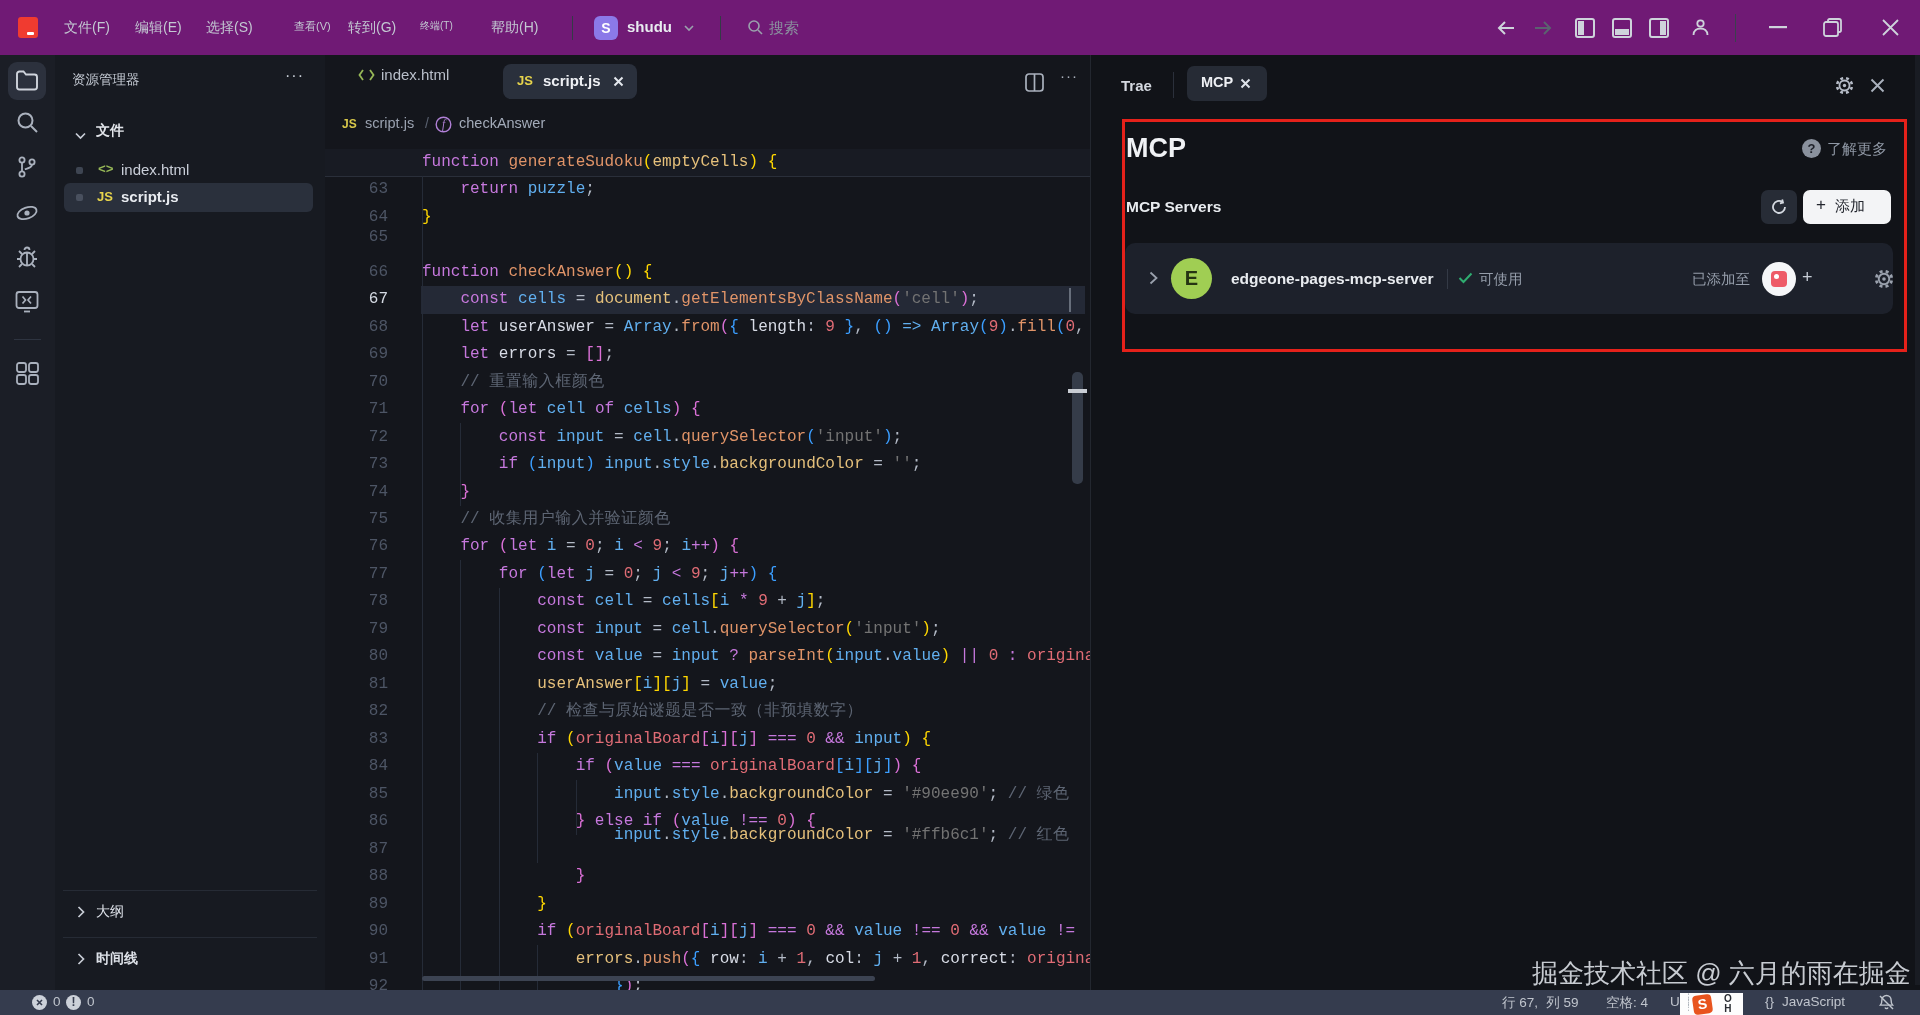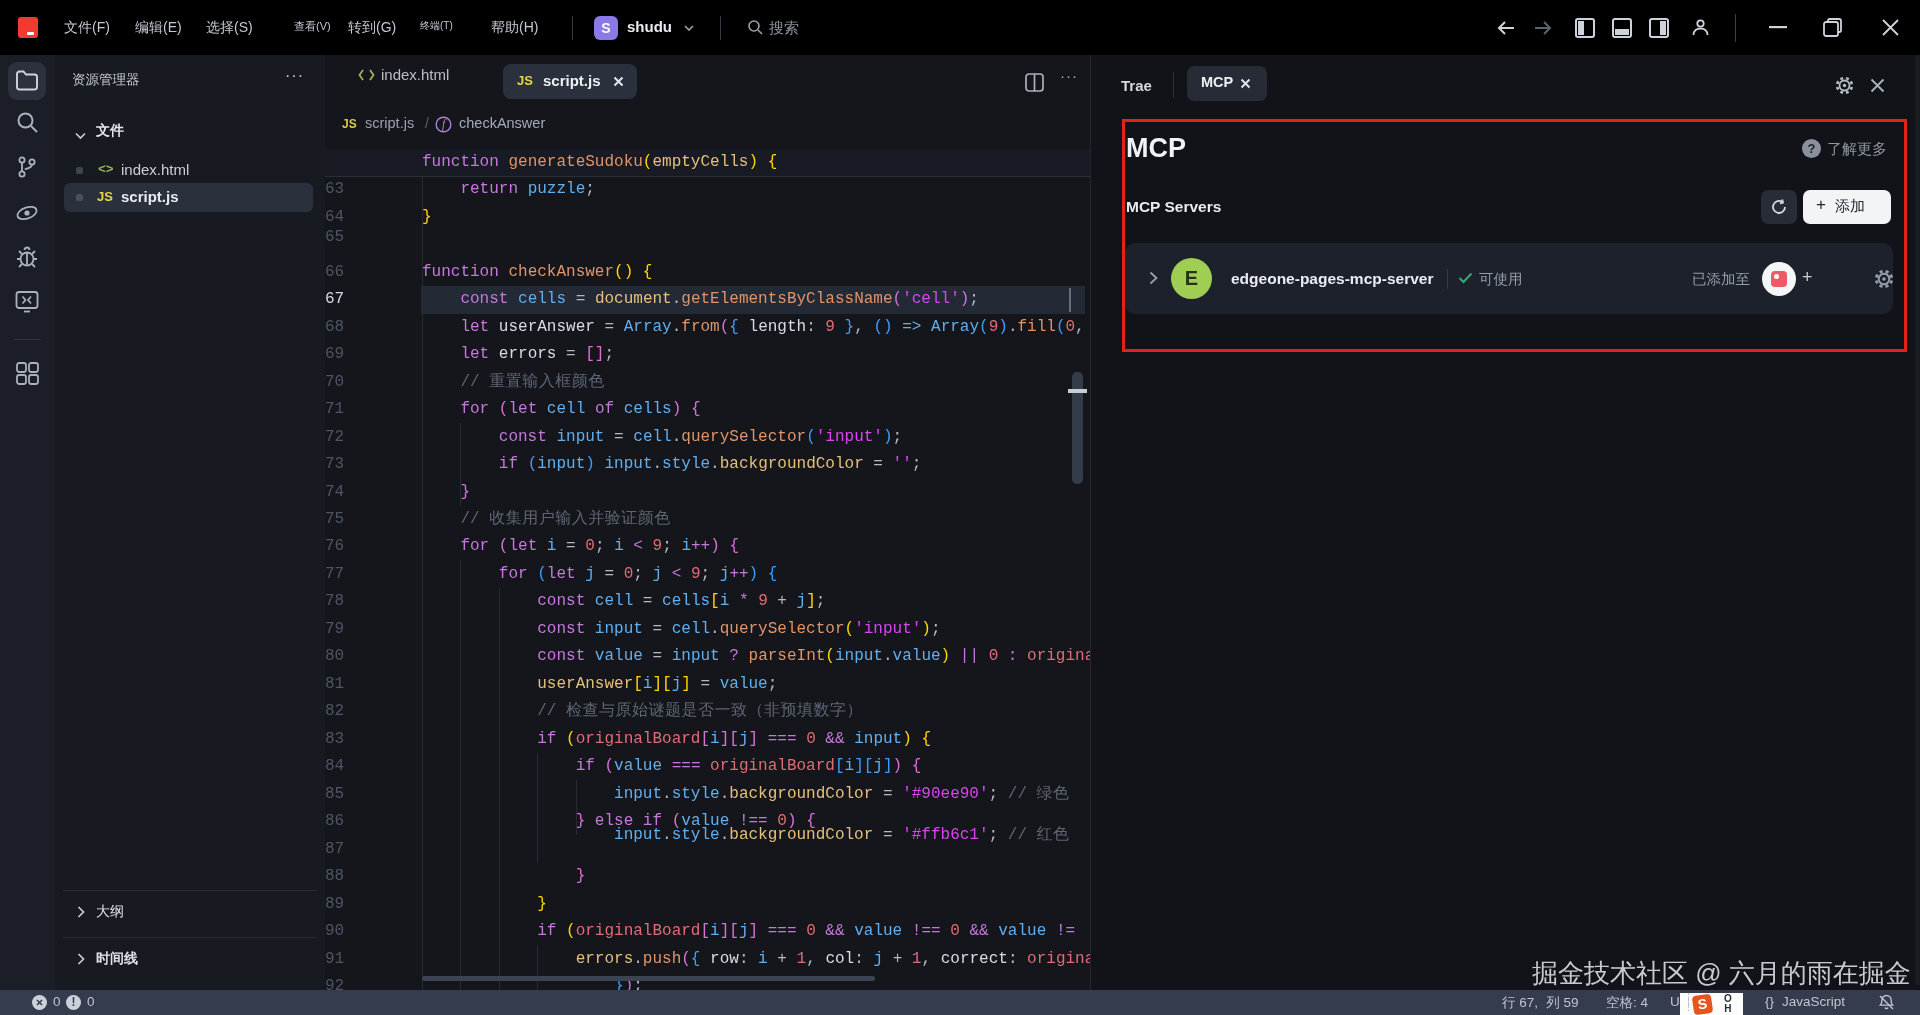"文件(F)" div.abs { background: #000000 -> #701a75 }
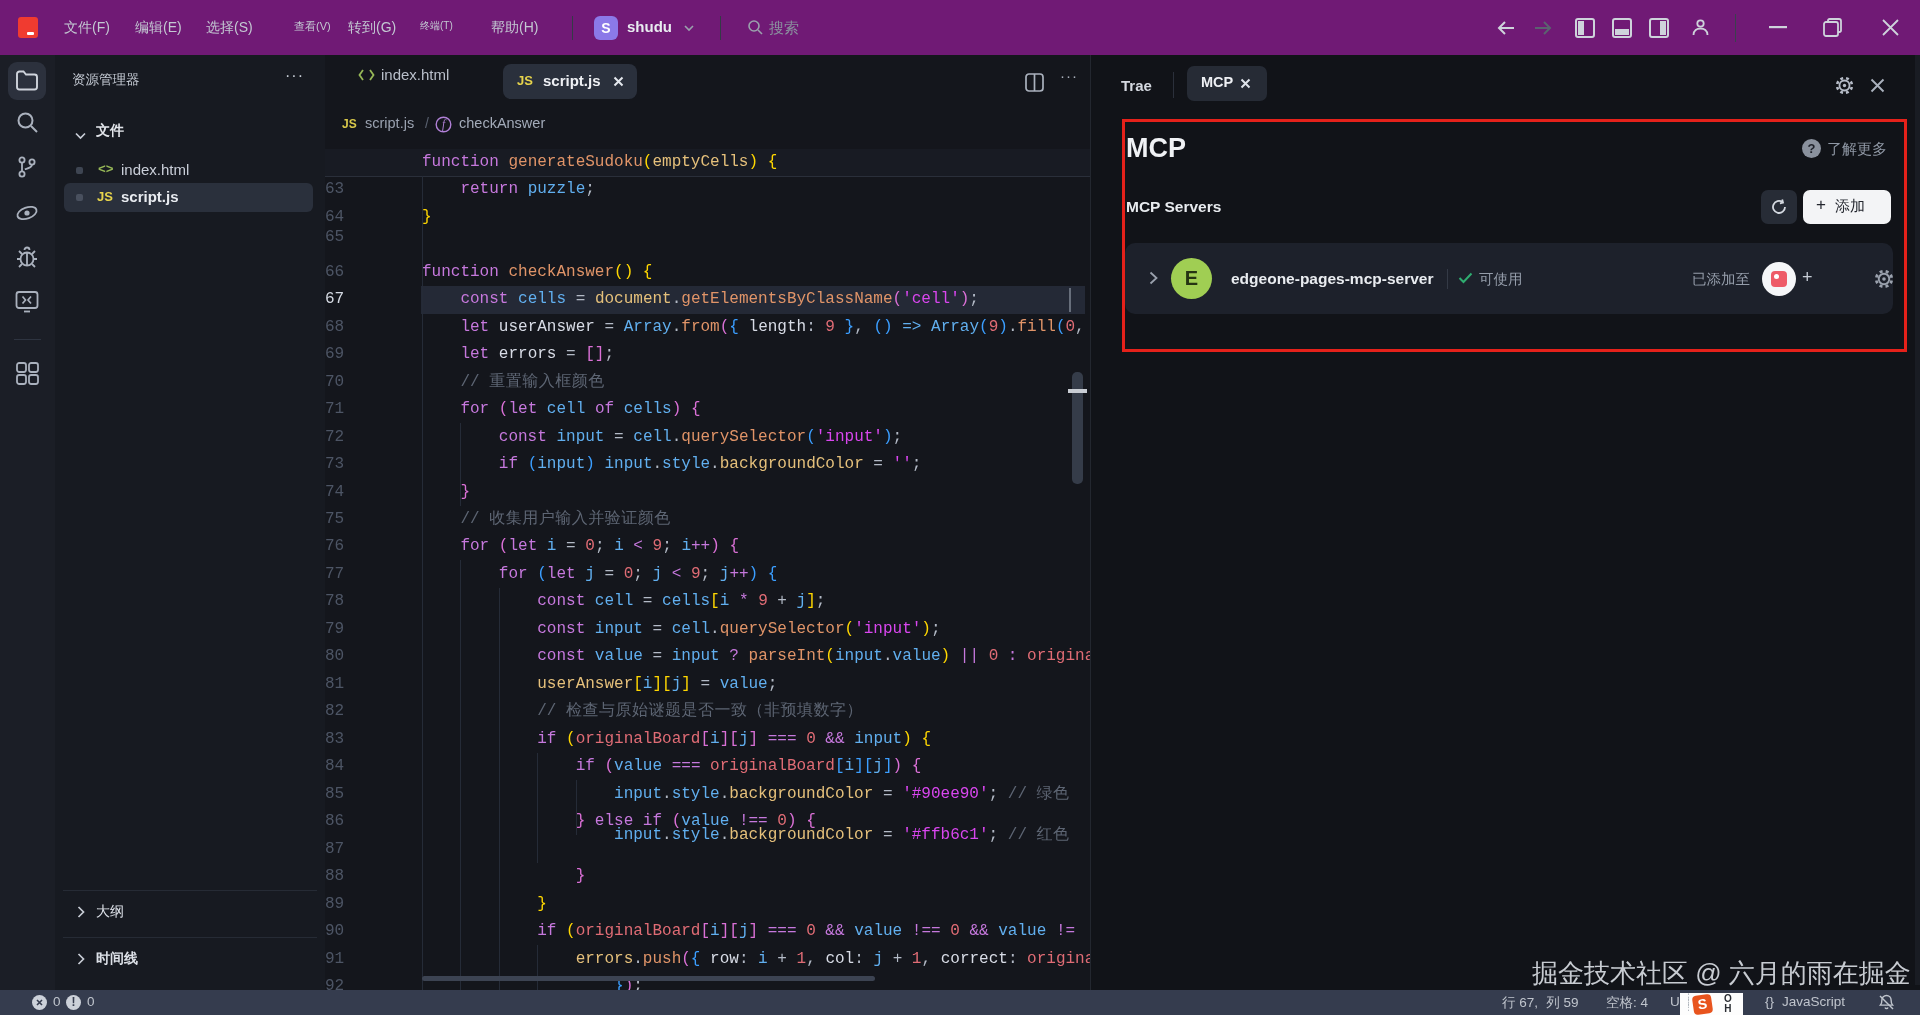"63" .gut { text-align: left -> right }
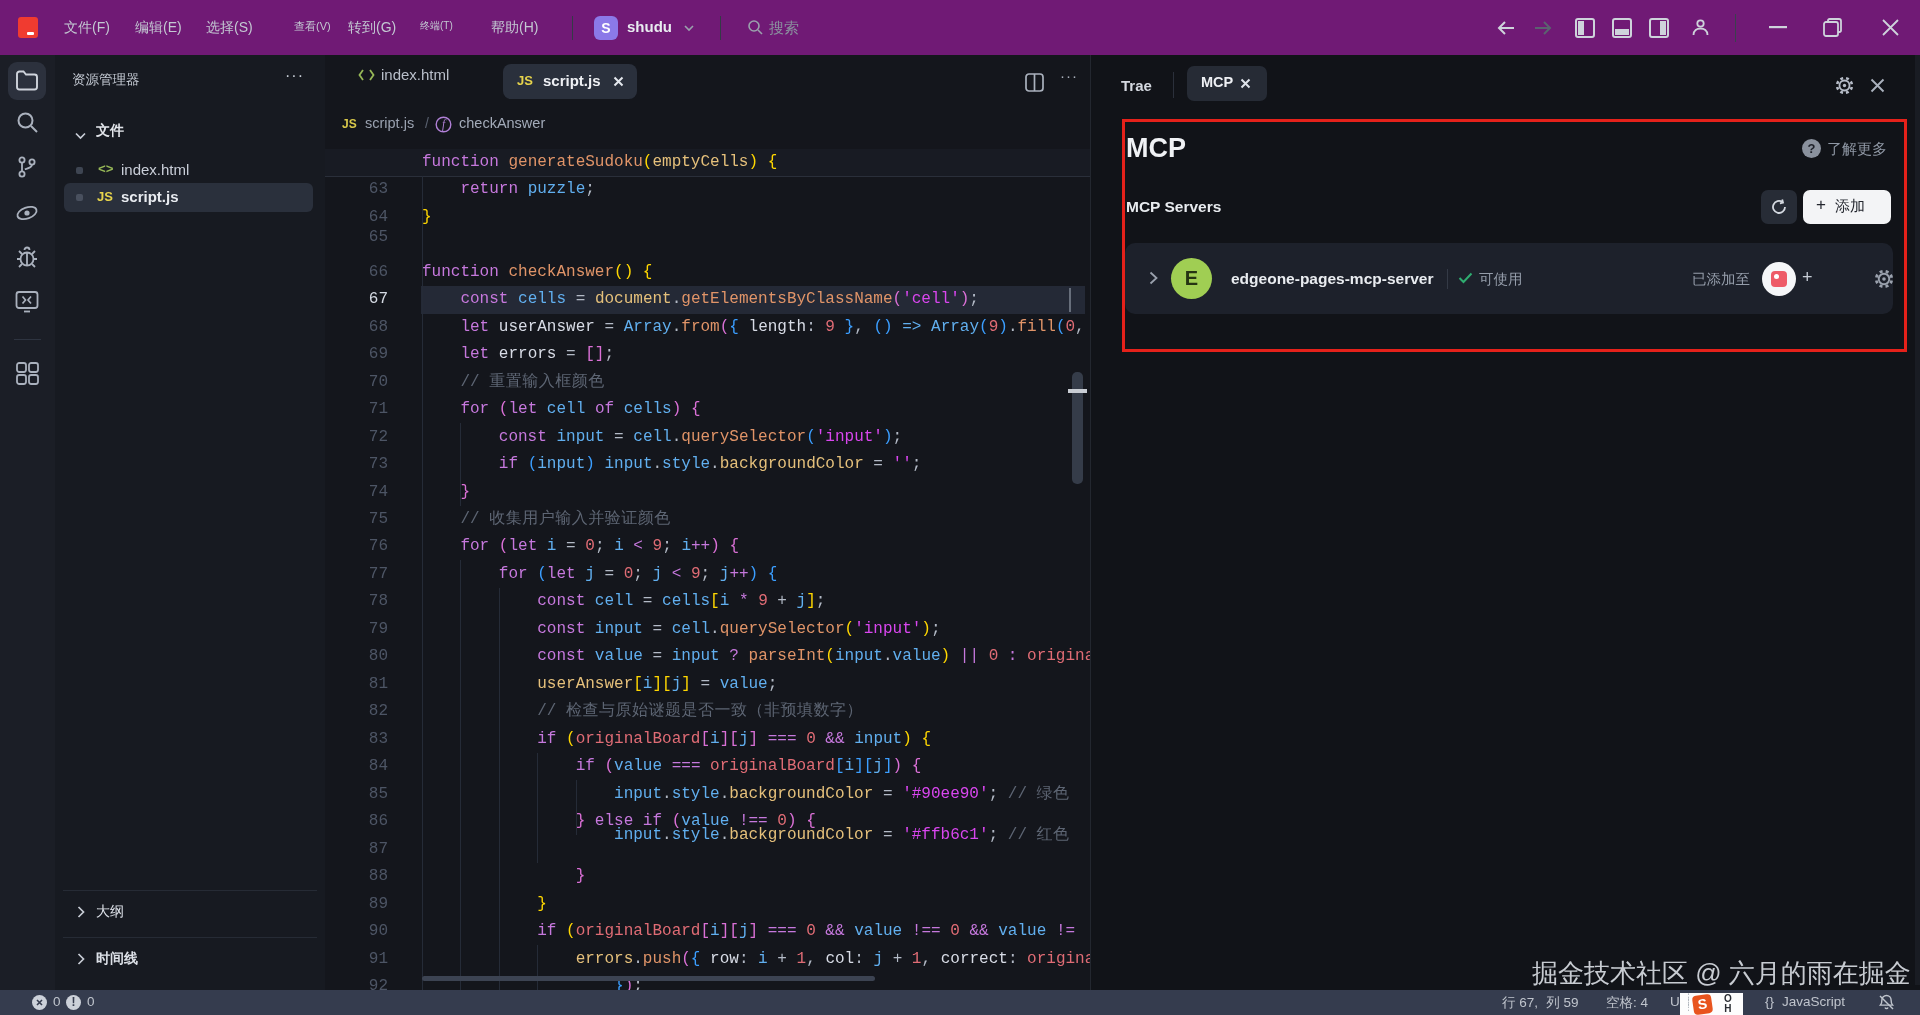"'cell'" .st { color: #d946ef -> #737373 }
